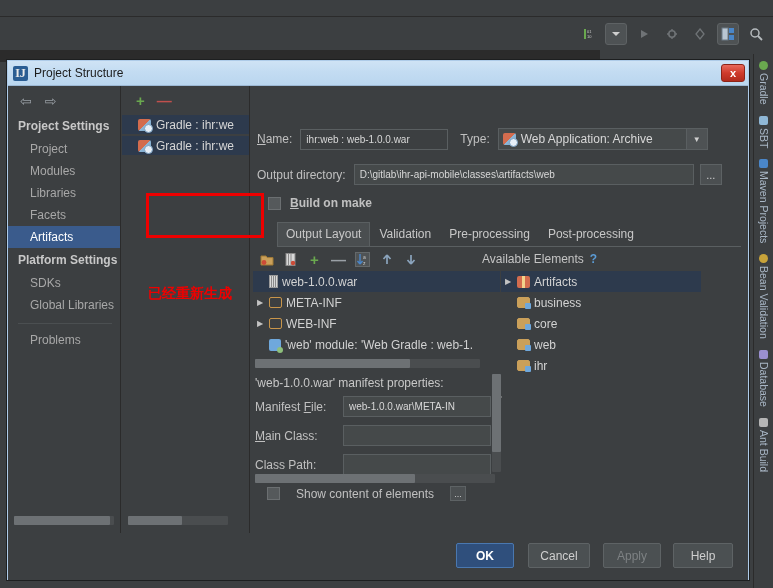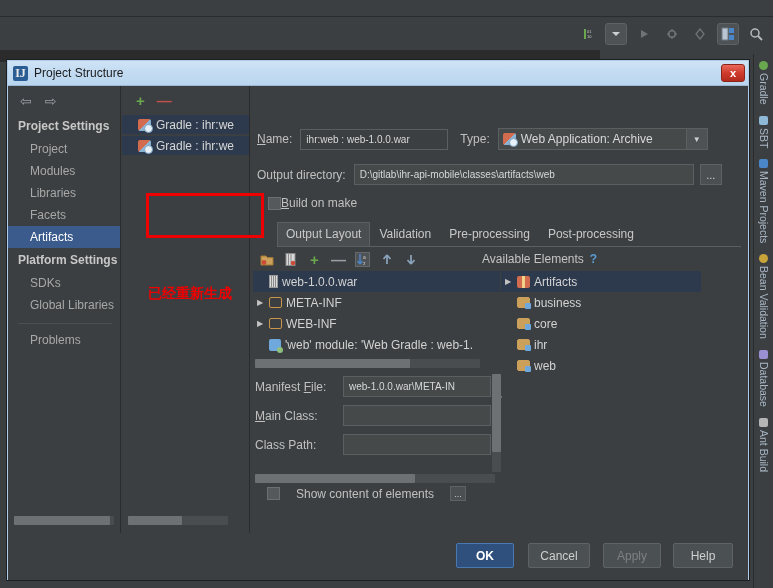"Build on make" div.field-row { font-weight: none -> bold; gap: 0 -> 9px }
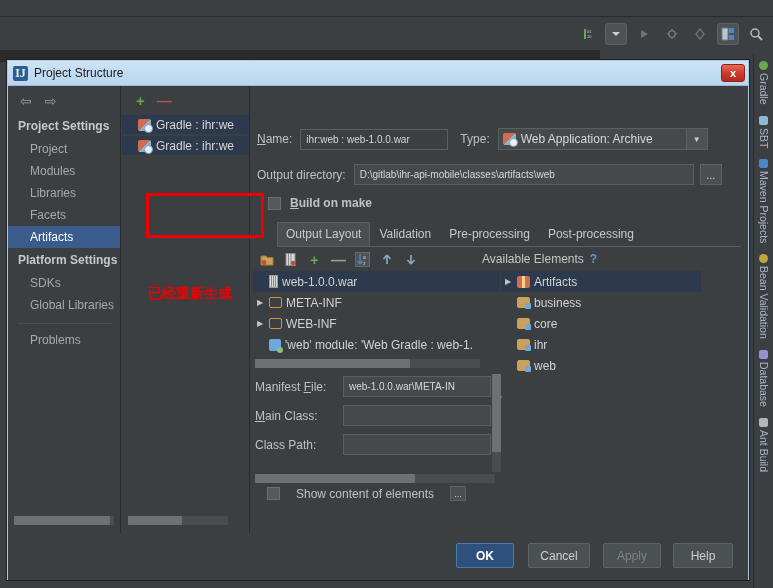"ihr" div.tree-row { order: before "web" -> after "web" }
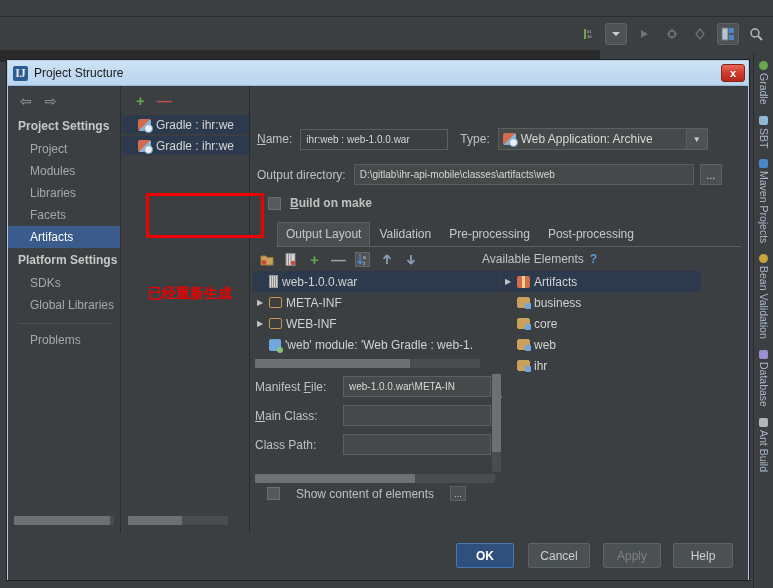"'web-1.0.0.war' manifest properties:" div { html: none -> <div>'web-1.0.0.war' manifest properties:</div> }
